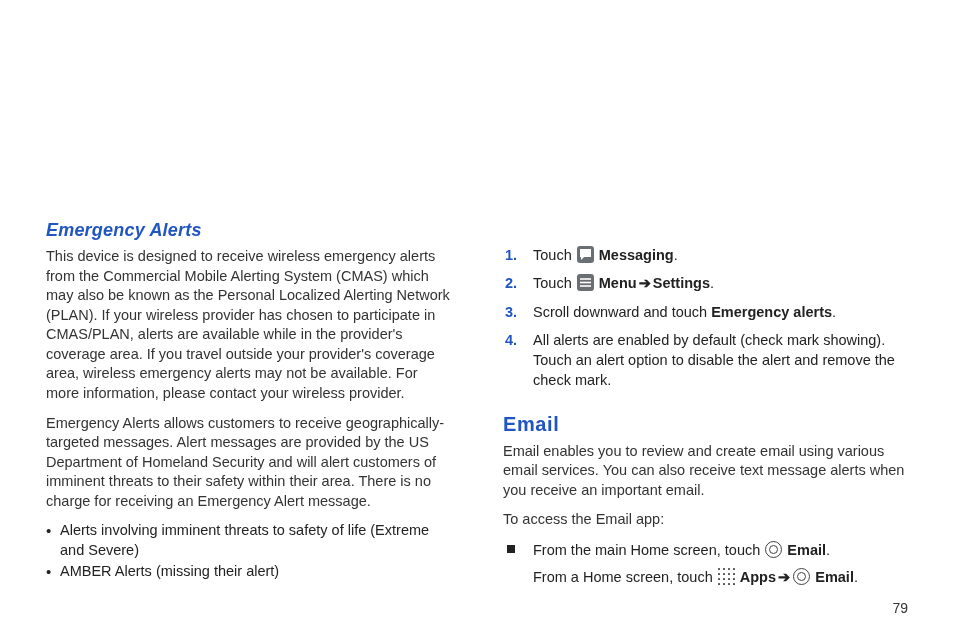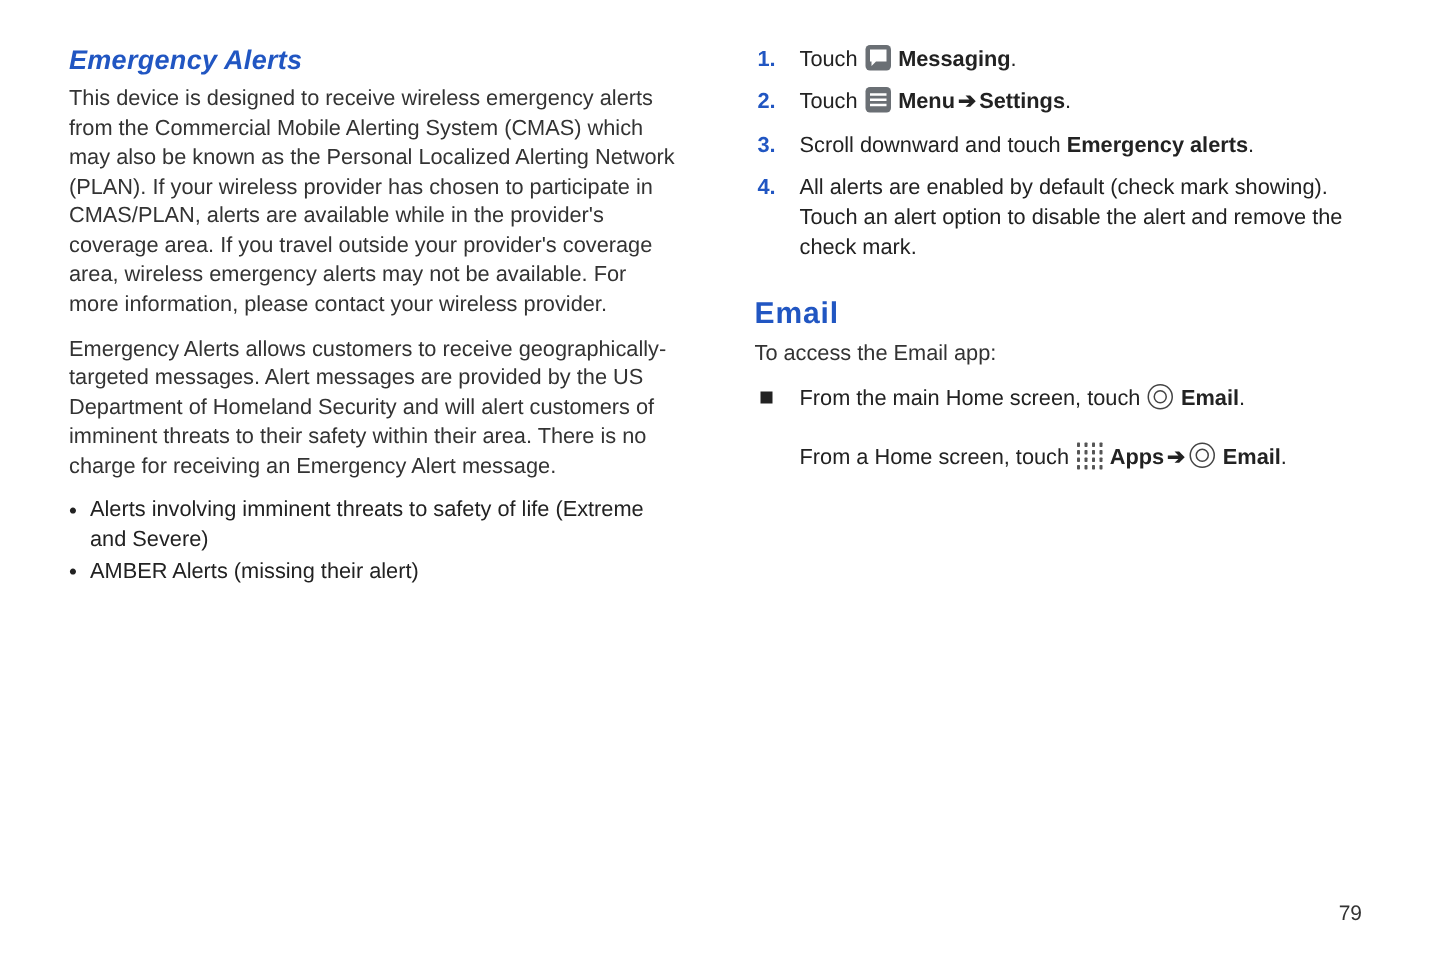"Emergency Alerts" .columns { align-items: none -> flex-end }
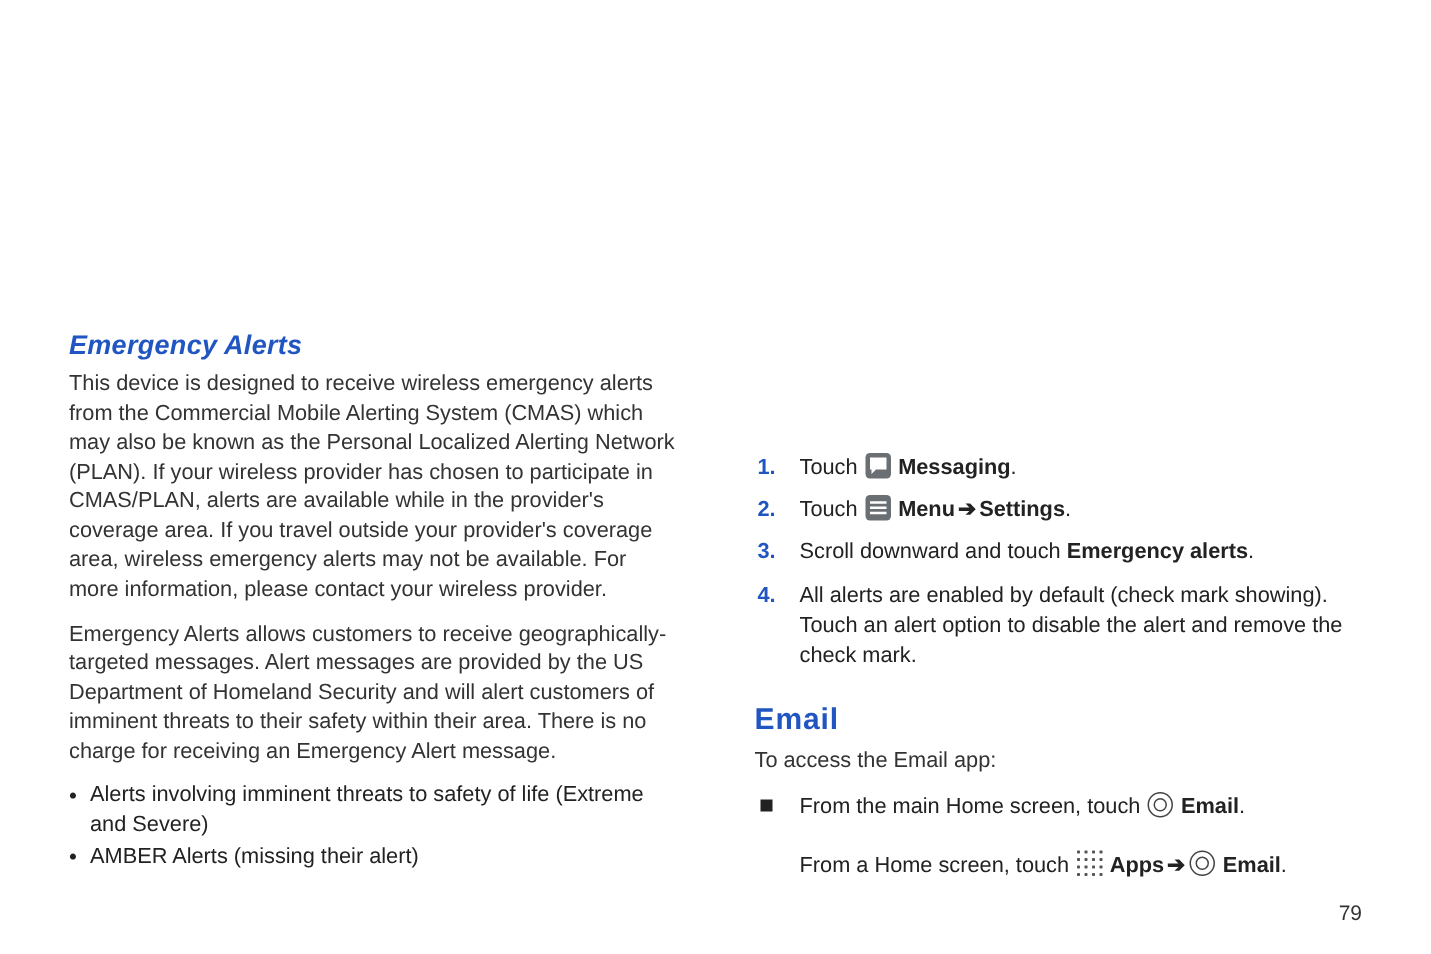"Email enables you to review" p.body { html: none -> <p>Email enables you to review and create email using various email services. You can also receive text message alerts when you receive an important email.</p> }
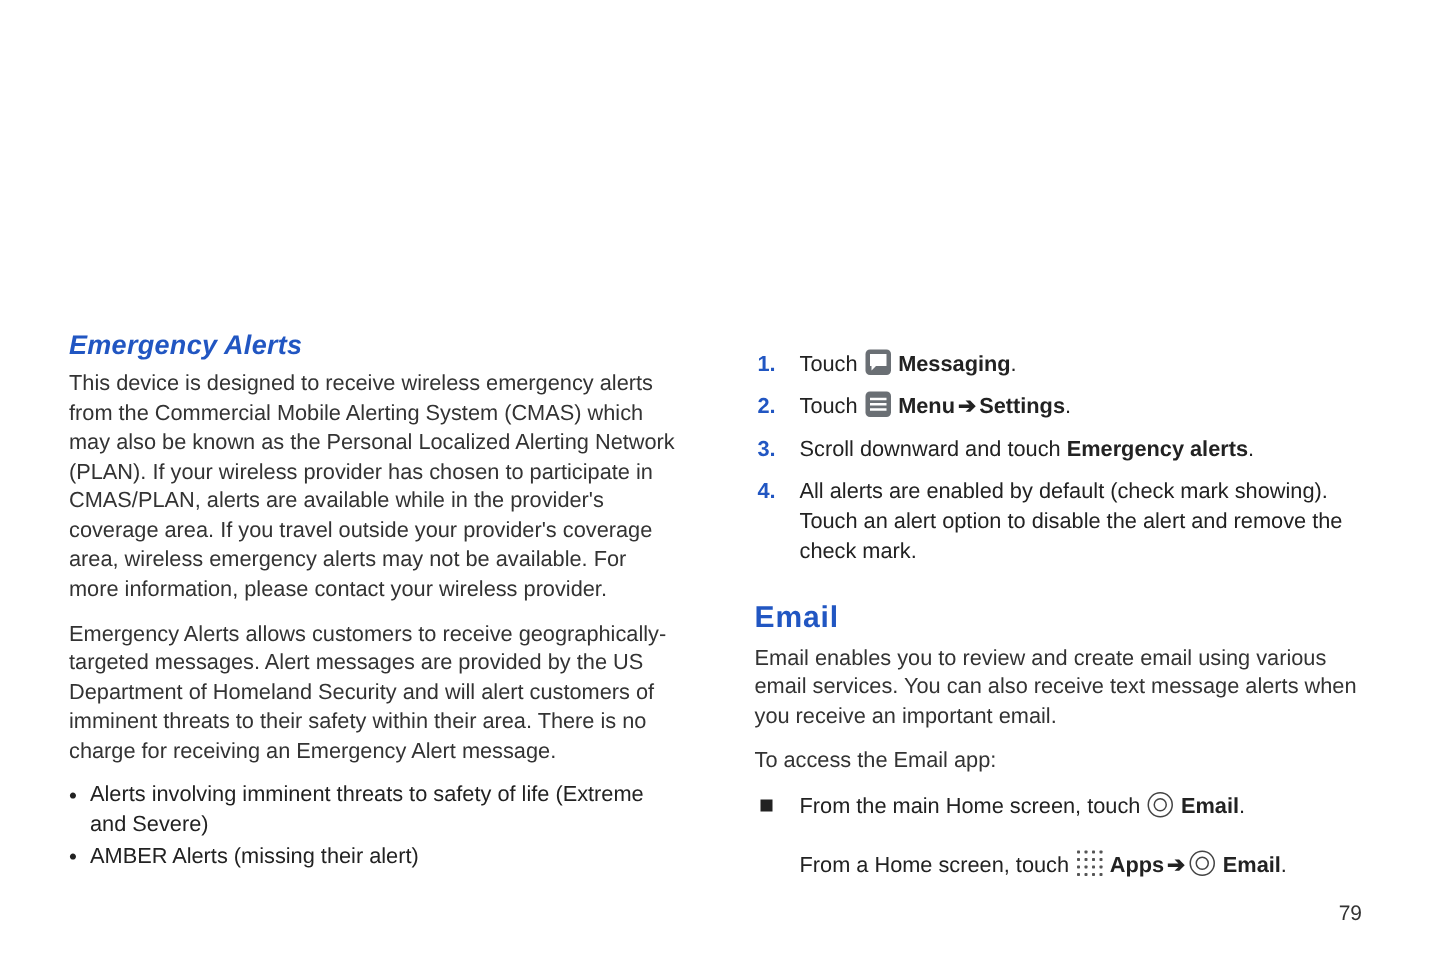"From a Home screen, touch" div { margin-top: 18px -> 6px }
